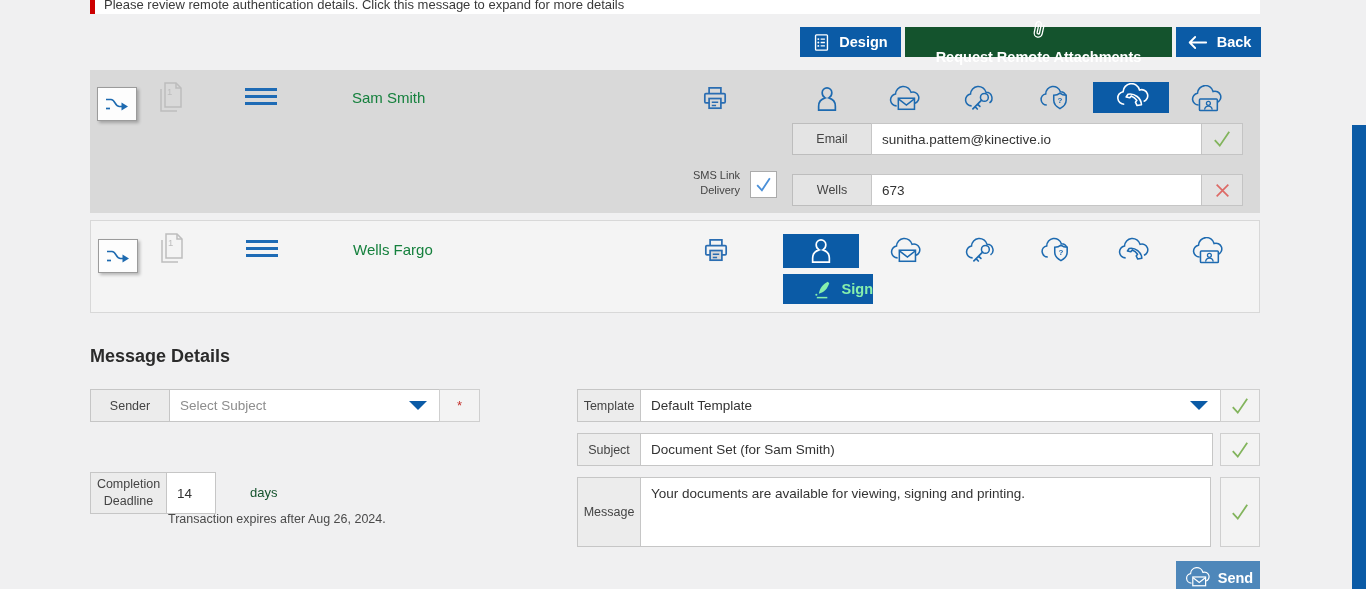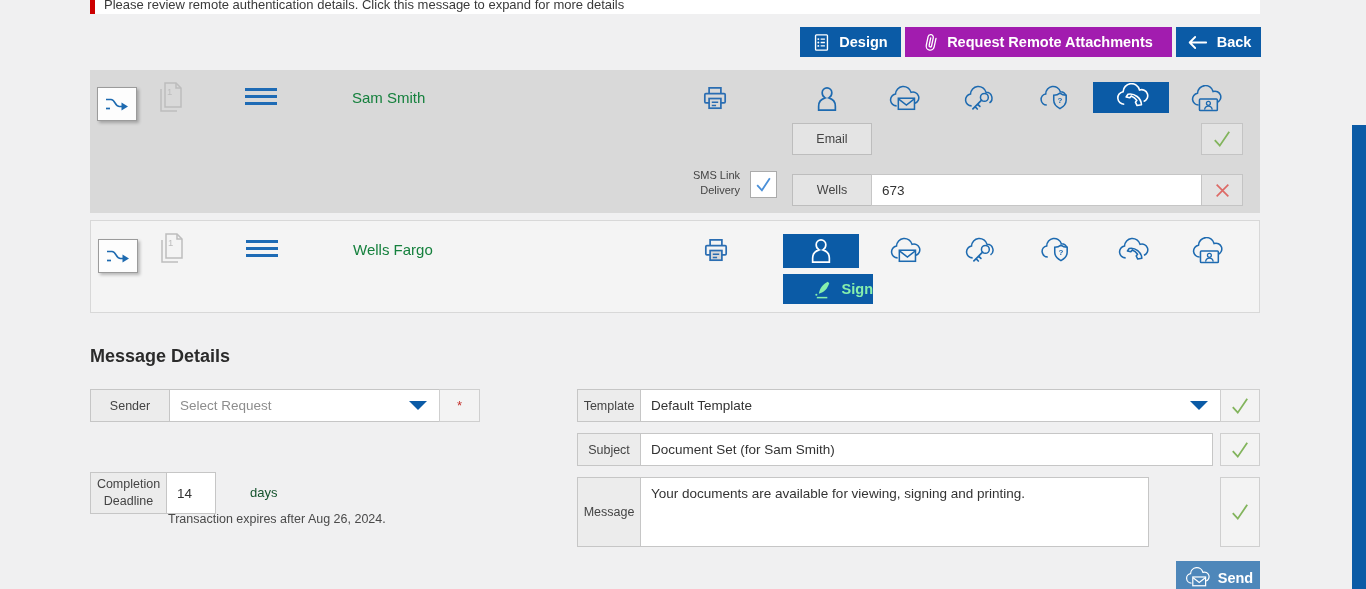"Request Remote Attachments" #btn-rra { background: #a21caf -> #14532d; flex-direction: none -> column }
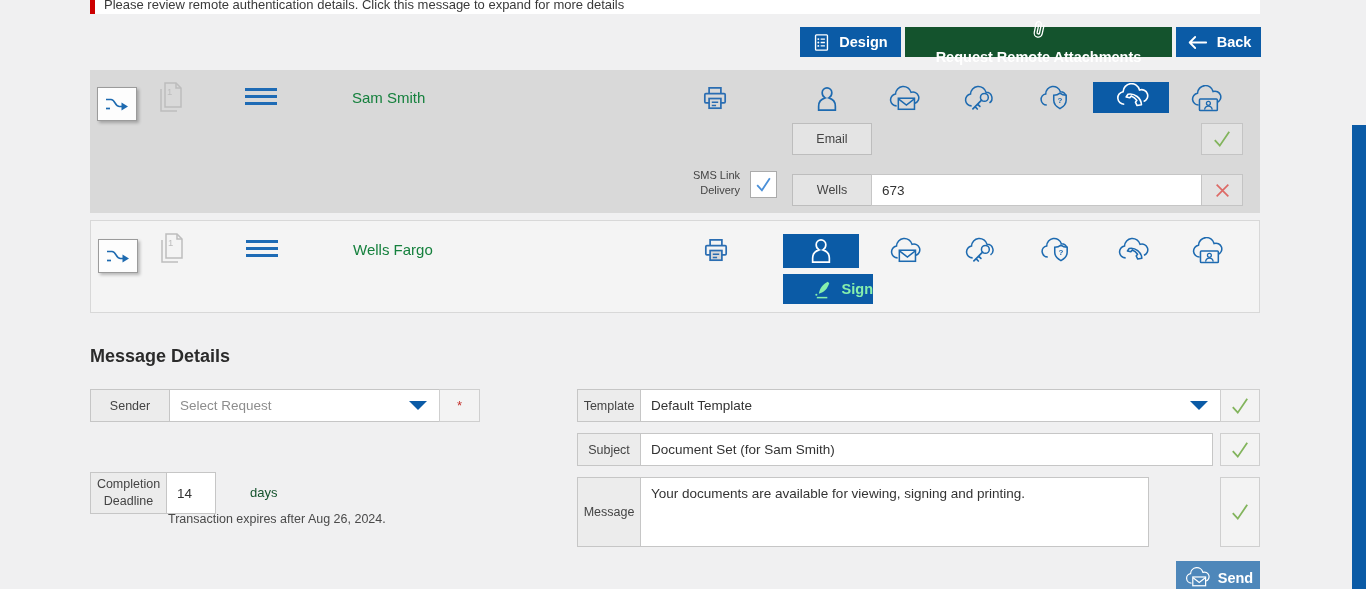"sunitha.pattem@kinective.io" div.cell-input { html: none -> <div> <input> </div> }
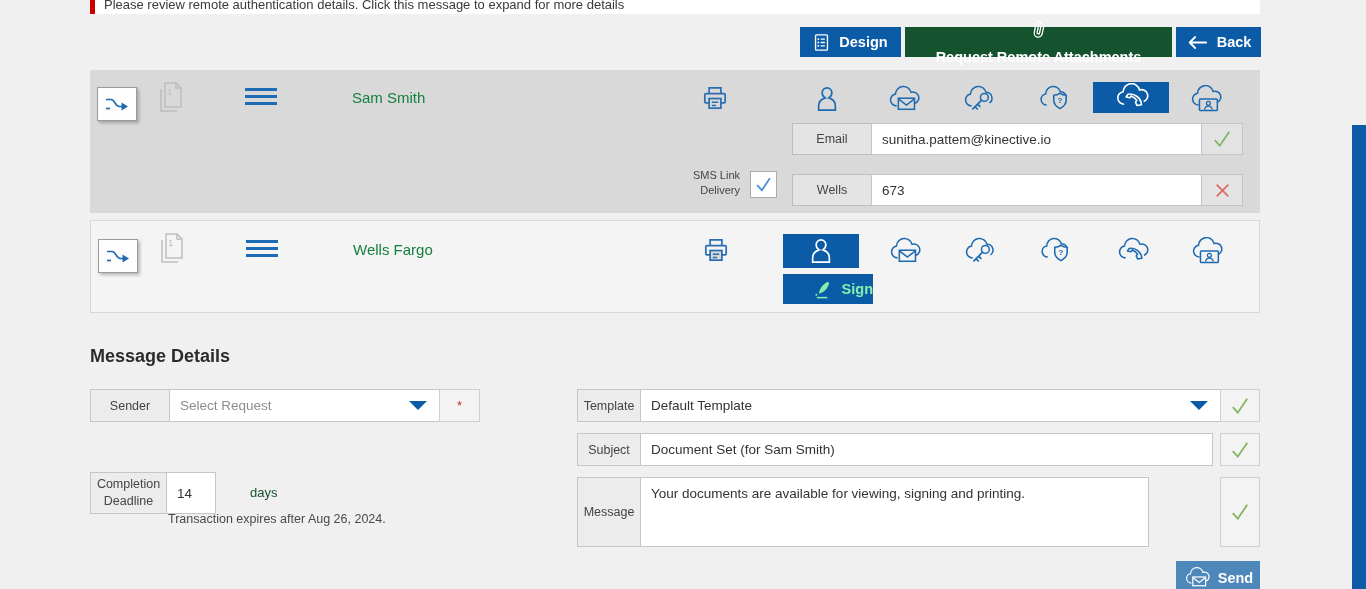"Select Request" span.ddtext { text: Request -> Subject }
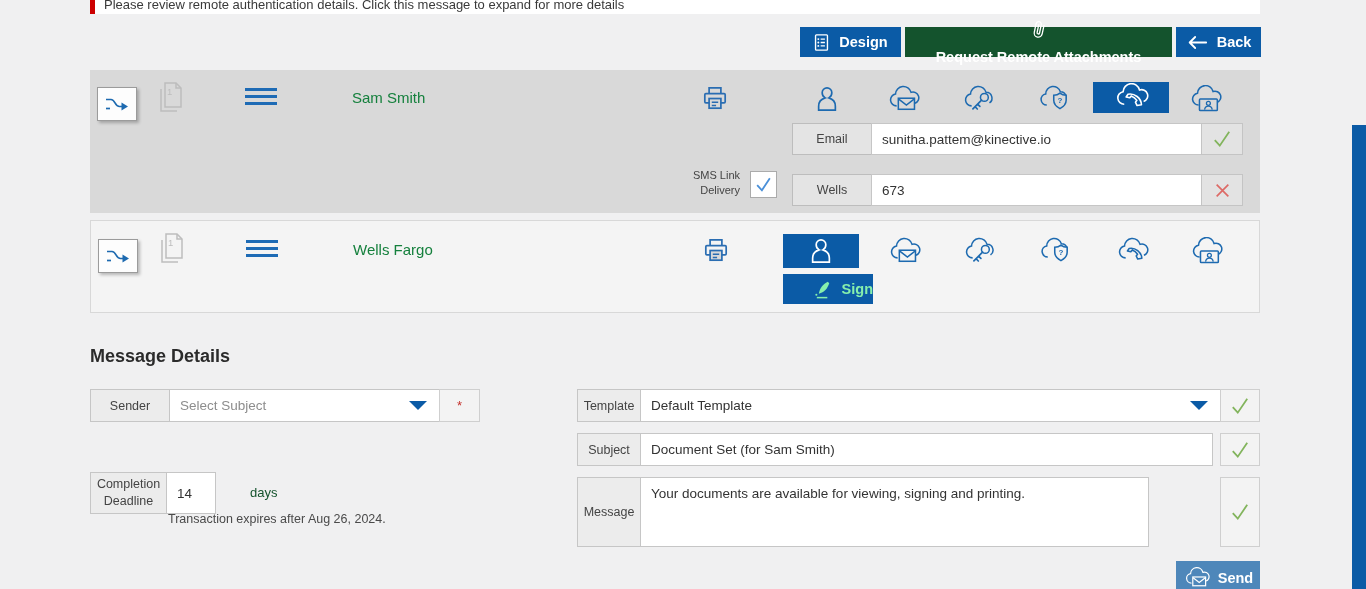"Your documents are available for" div.cell-input { width: 509px -> 571px }
